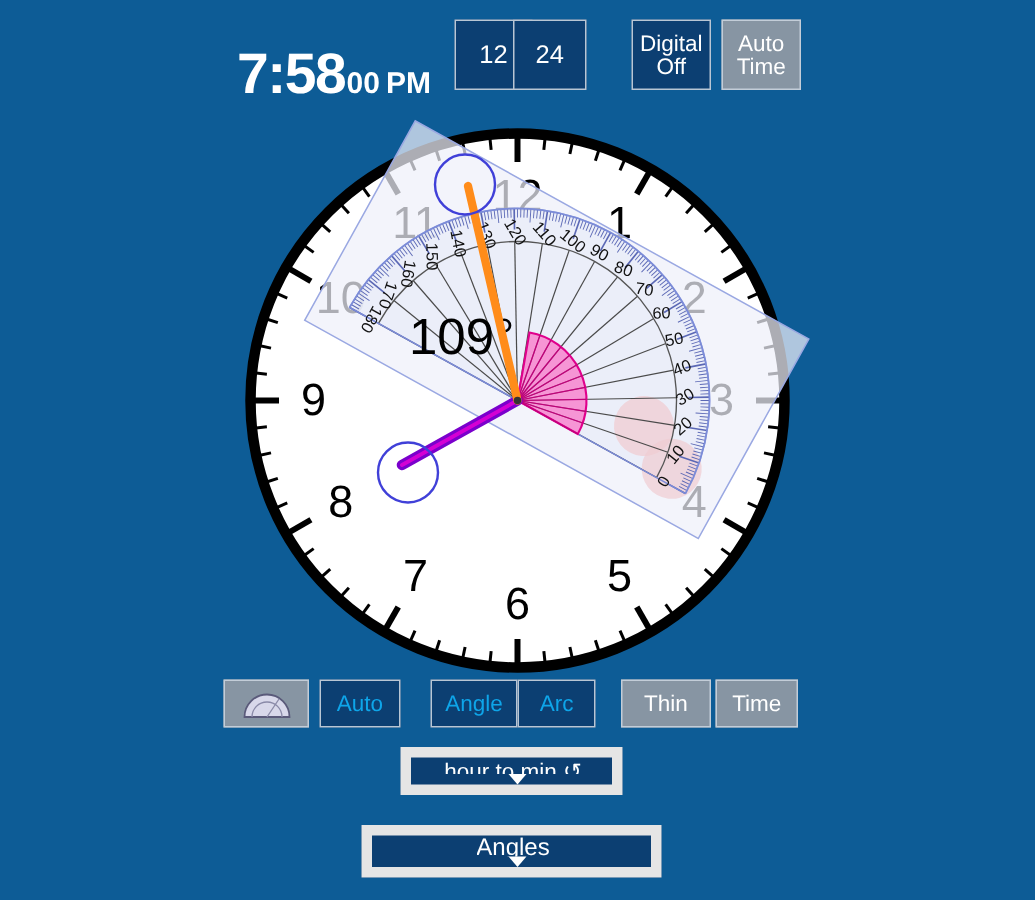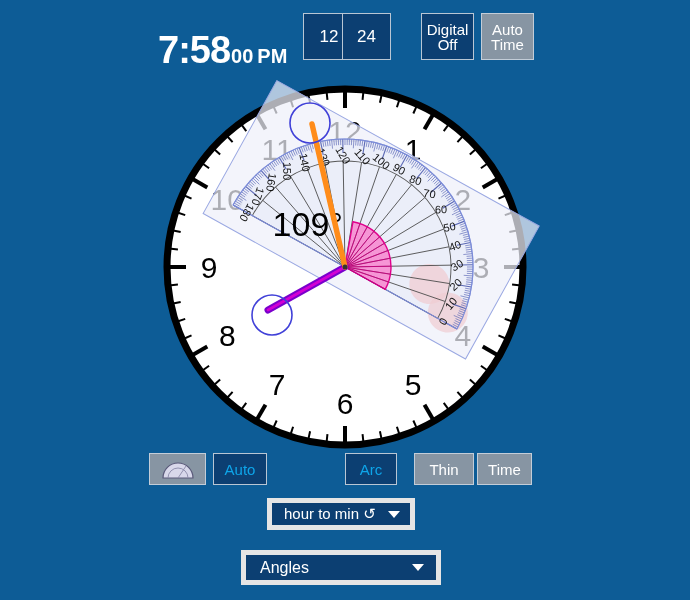"Angle" div.toolbtn { html: none -> <div> <span>Angle</span> </div> }
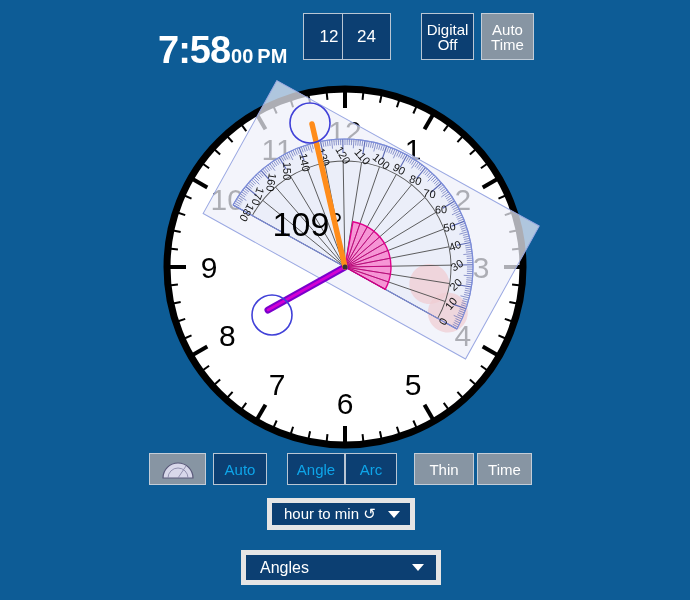"hour to min ↺" .selbox { border: 5px solid #e5e5e5 -> 7px solid #e5e5e5; flex-direction: none -> column }
